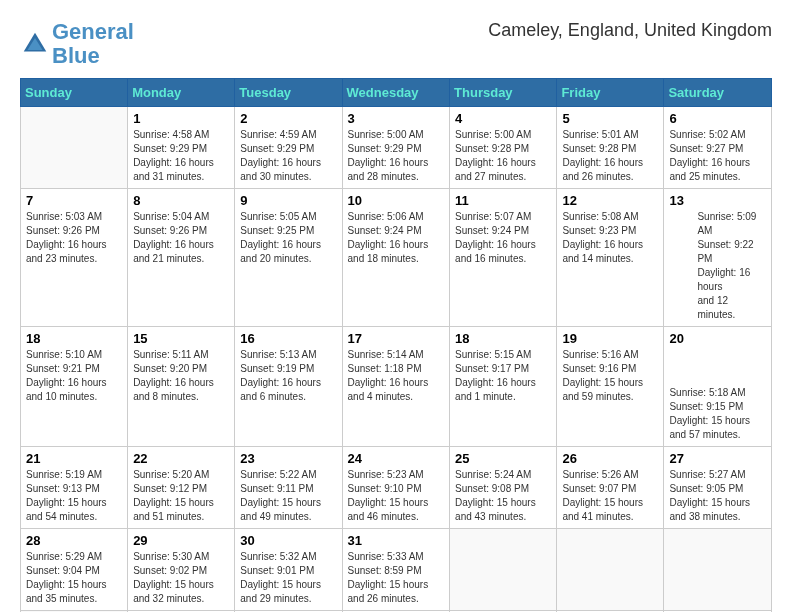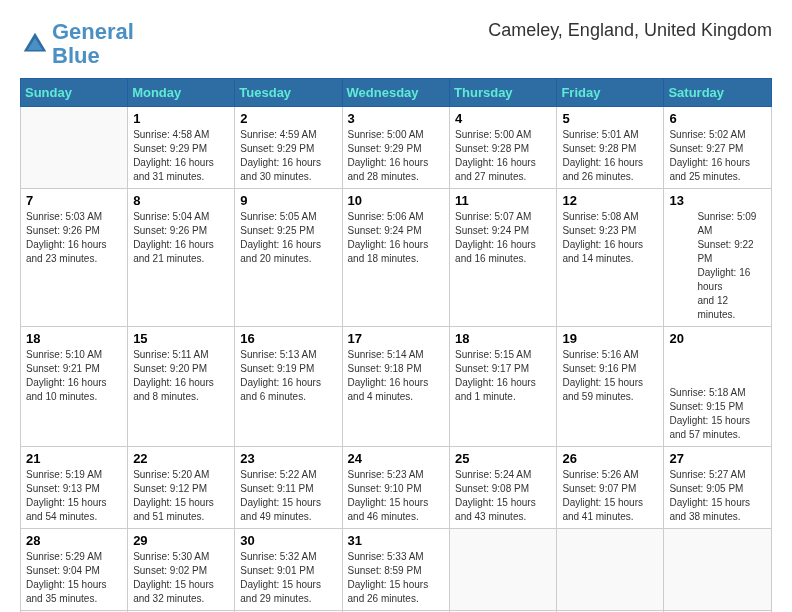"Sunrise: 5:14 AM" div.day-info { text: 9:18 -> 1:18 }
